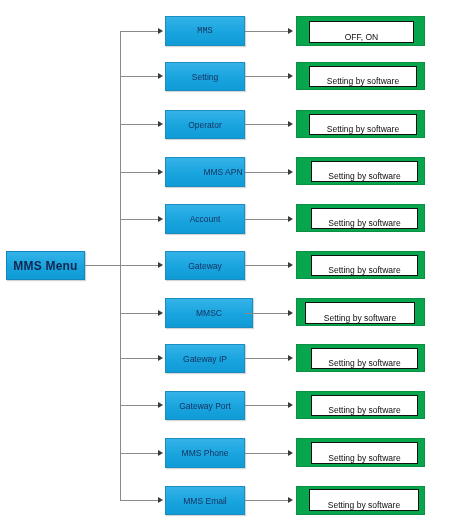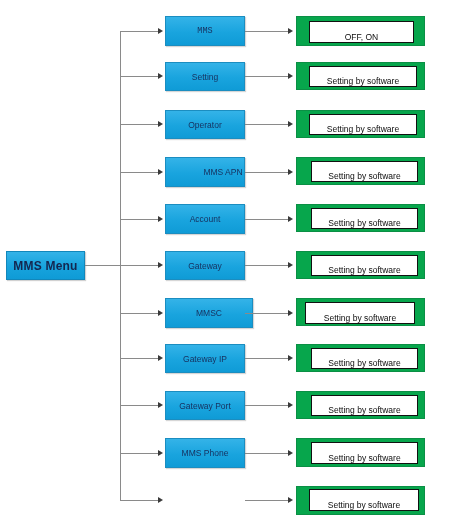"MMS Email" div.opt-node { html: none -> <div> <span>MMS Email</span> </div> }
